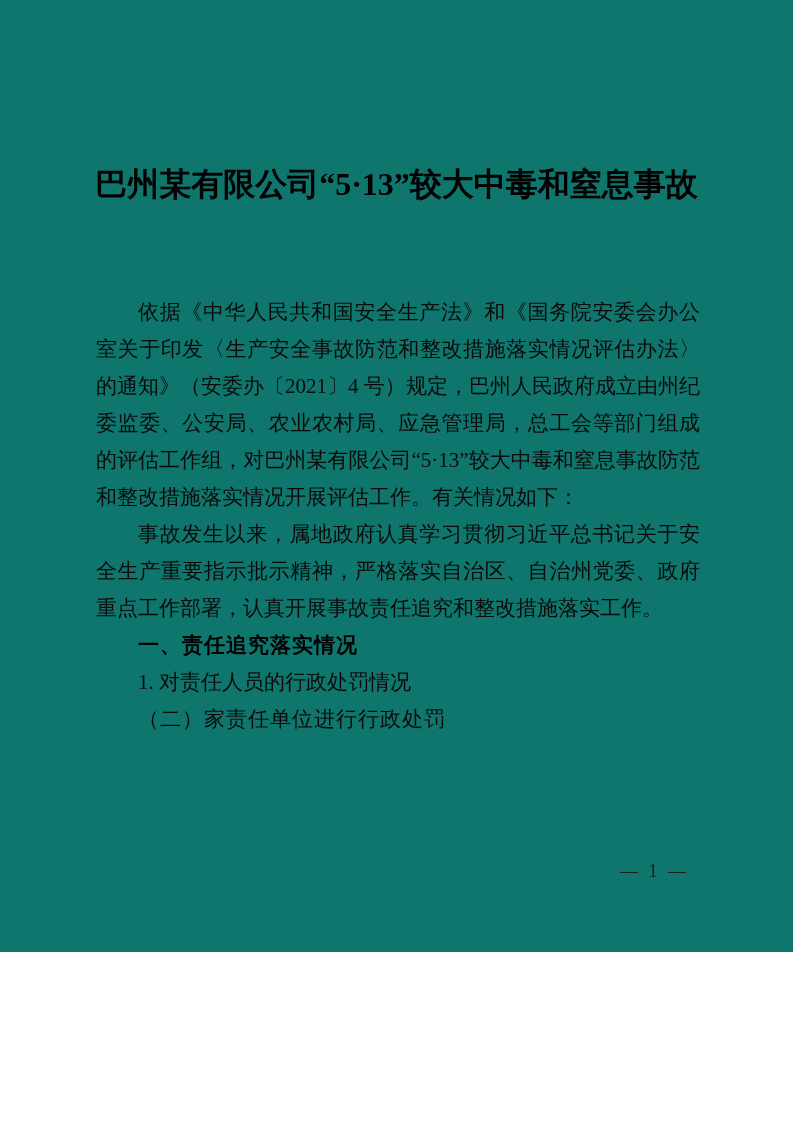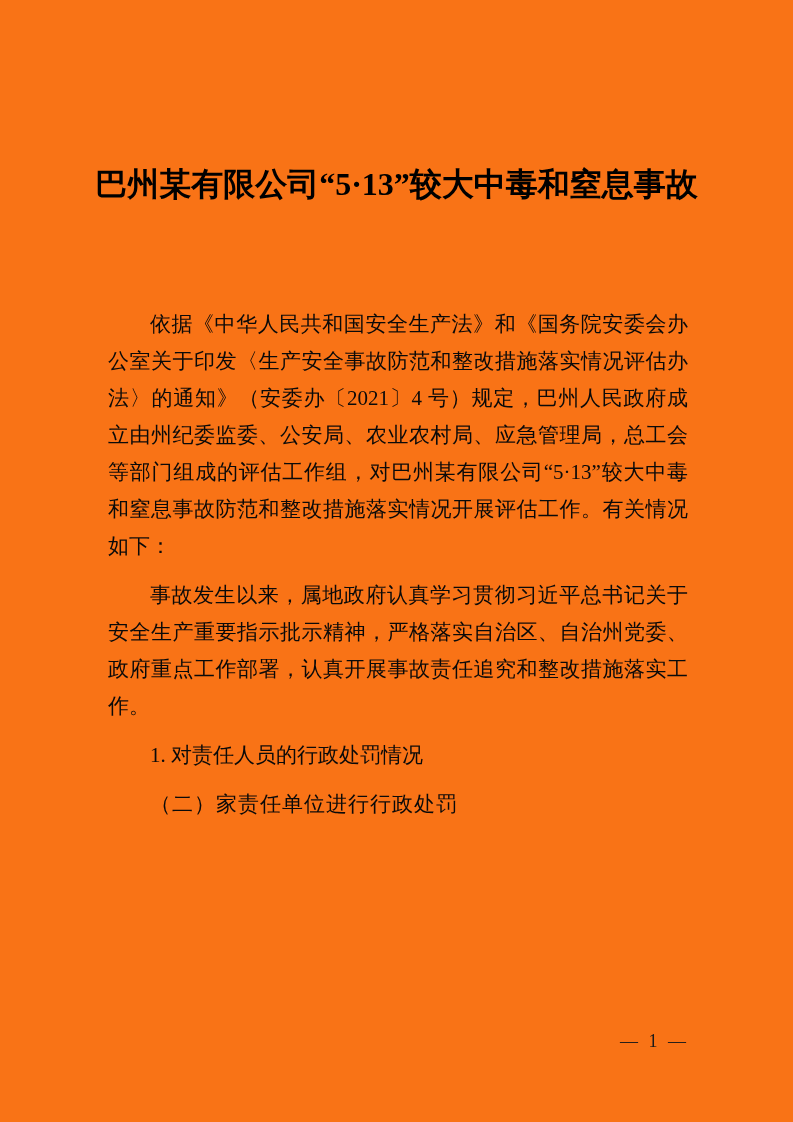"巴州某有限公司“5·13”较大中毒和窒息事故" .page { background: #f97316 -> #0f766e; height: 1122px -> 952px }
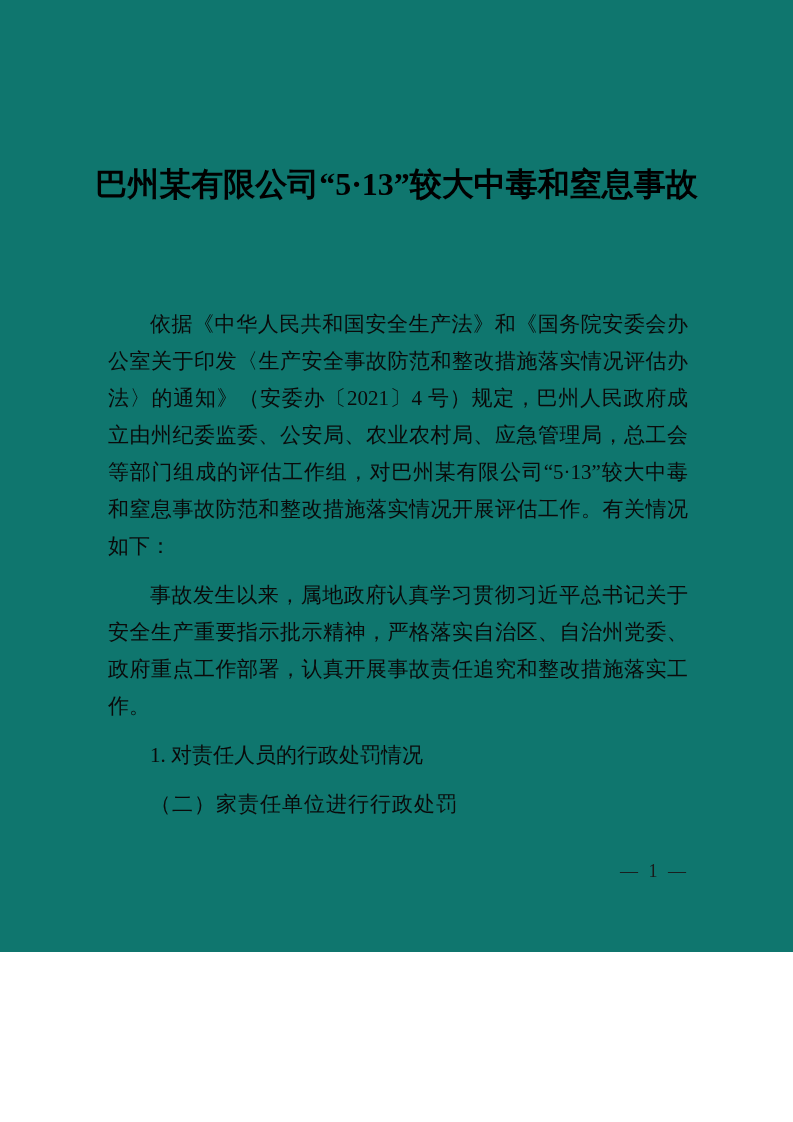"依据《中华人民共和国安全生产法》和《国务院安委会办公室关于印发〈生产安全事故防范" .doc-body p { margin: 12px -> 0 }
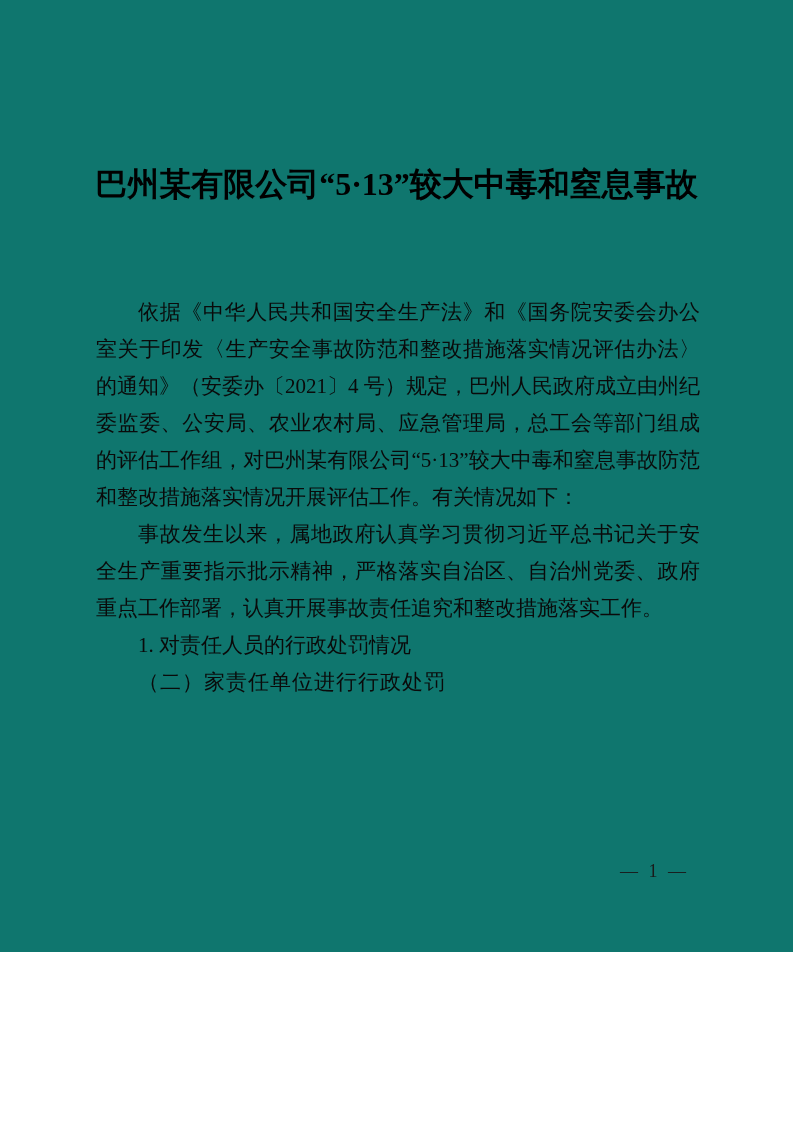"一、责任追究落实情况" p.h1 { html: none -> <p>一、责任追究落实情况</p> }
